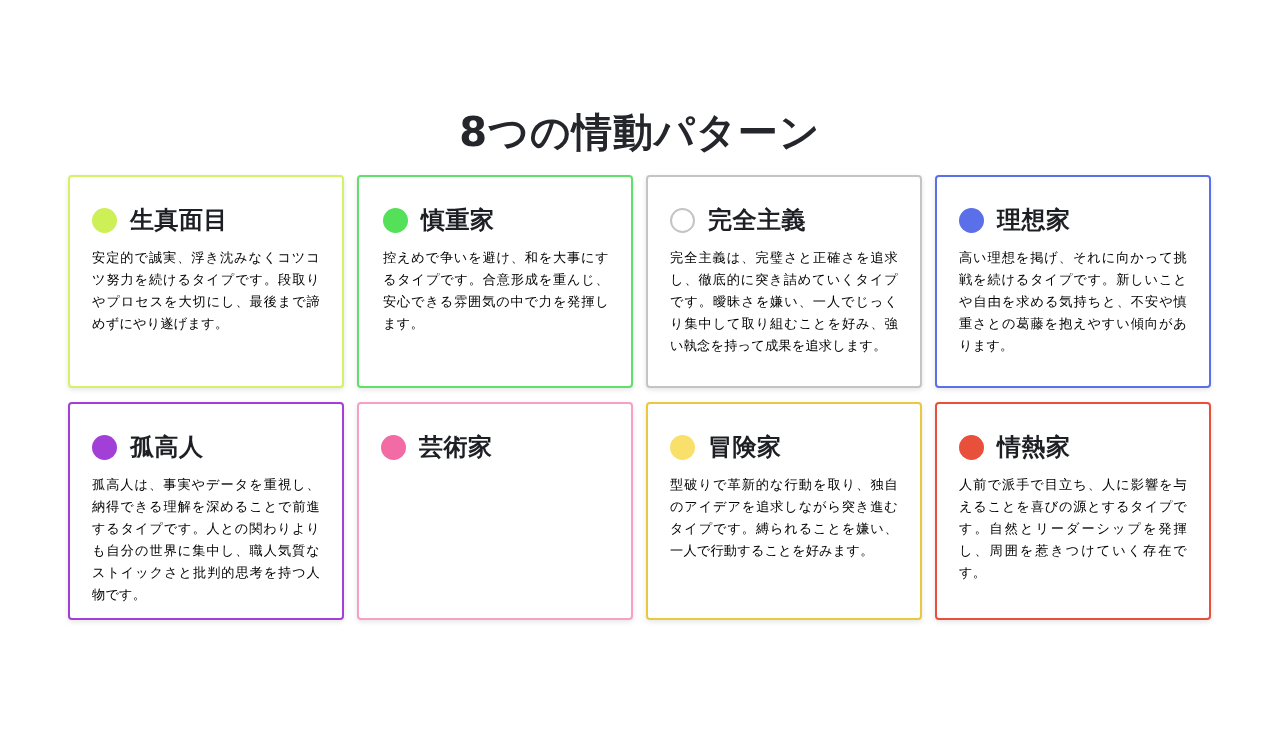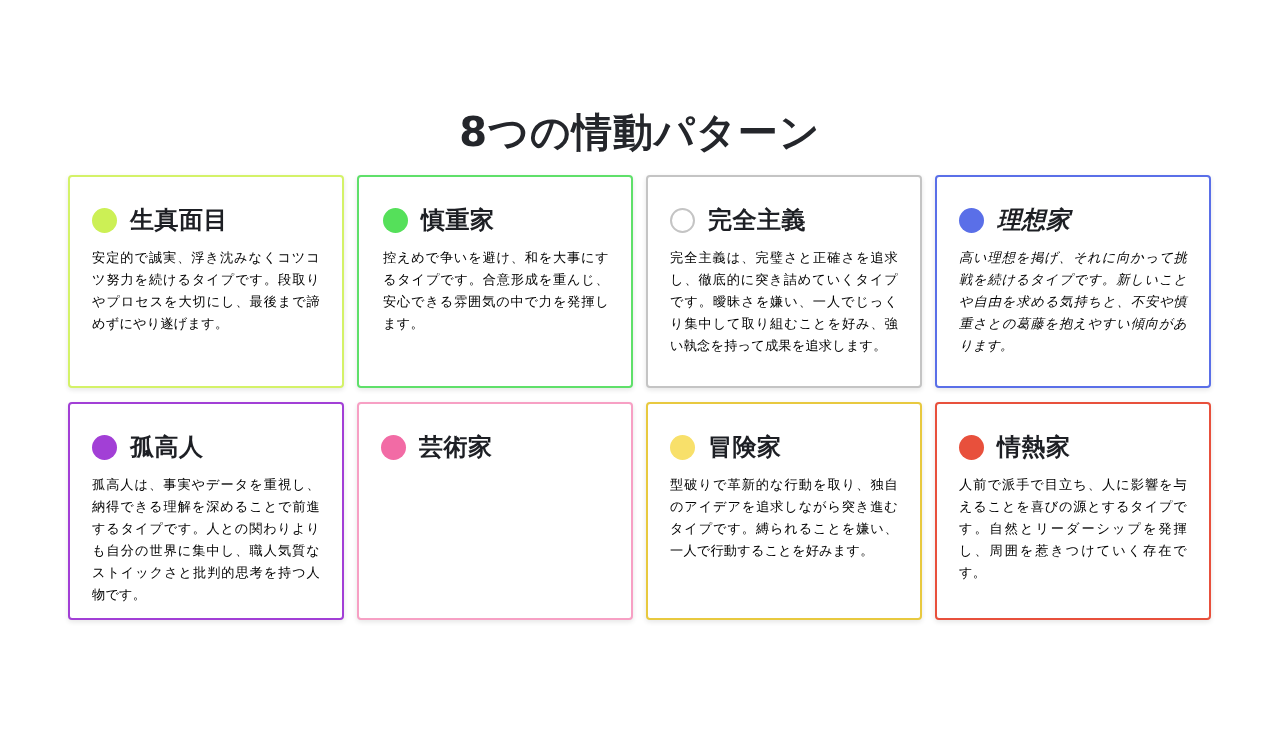"理想家" div.card { font-style: italic -> none }
